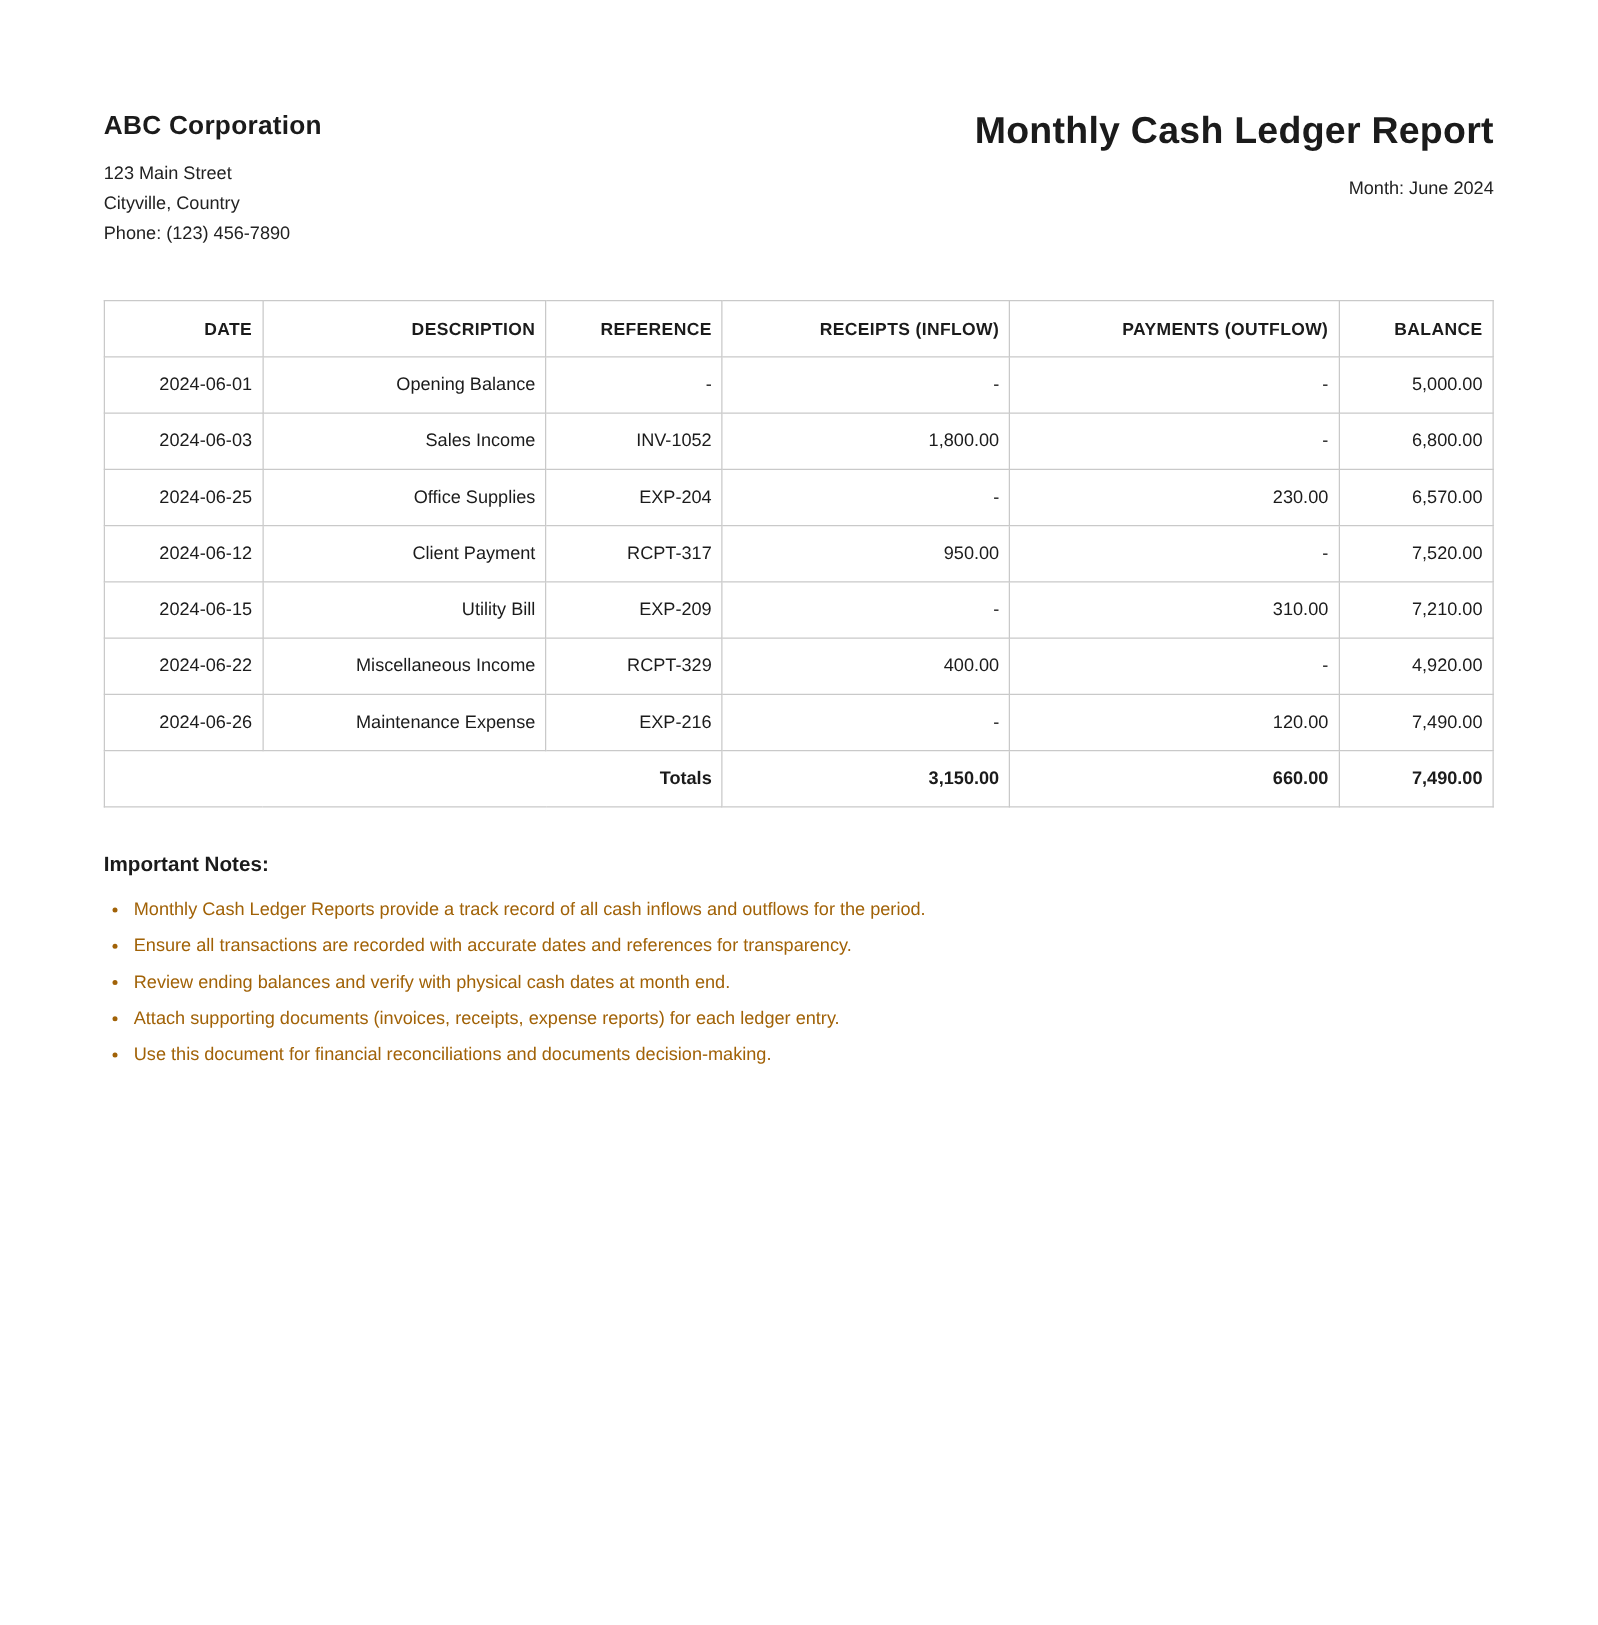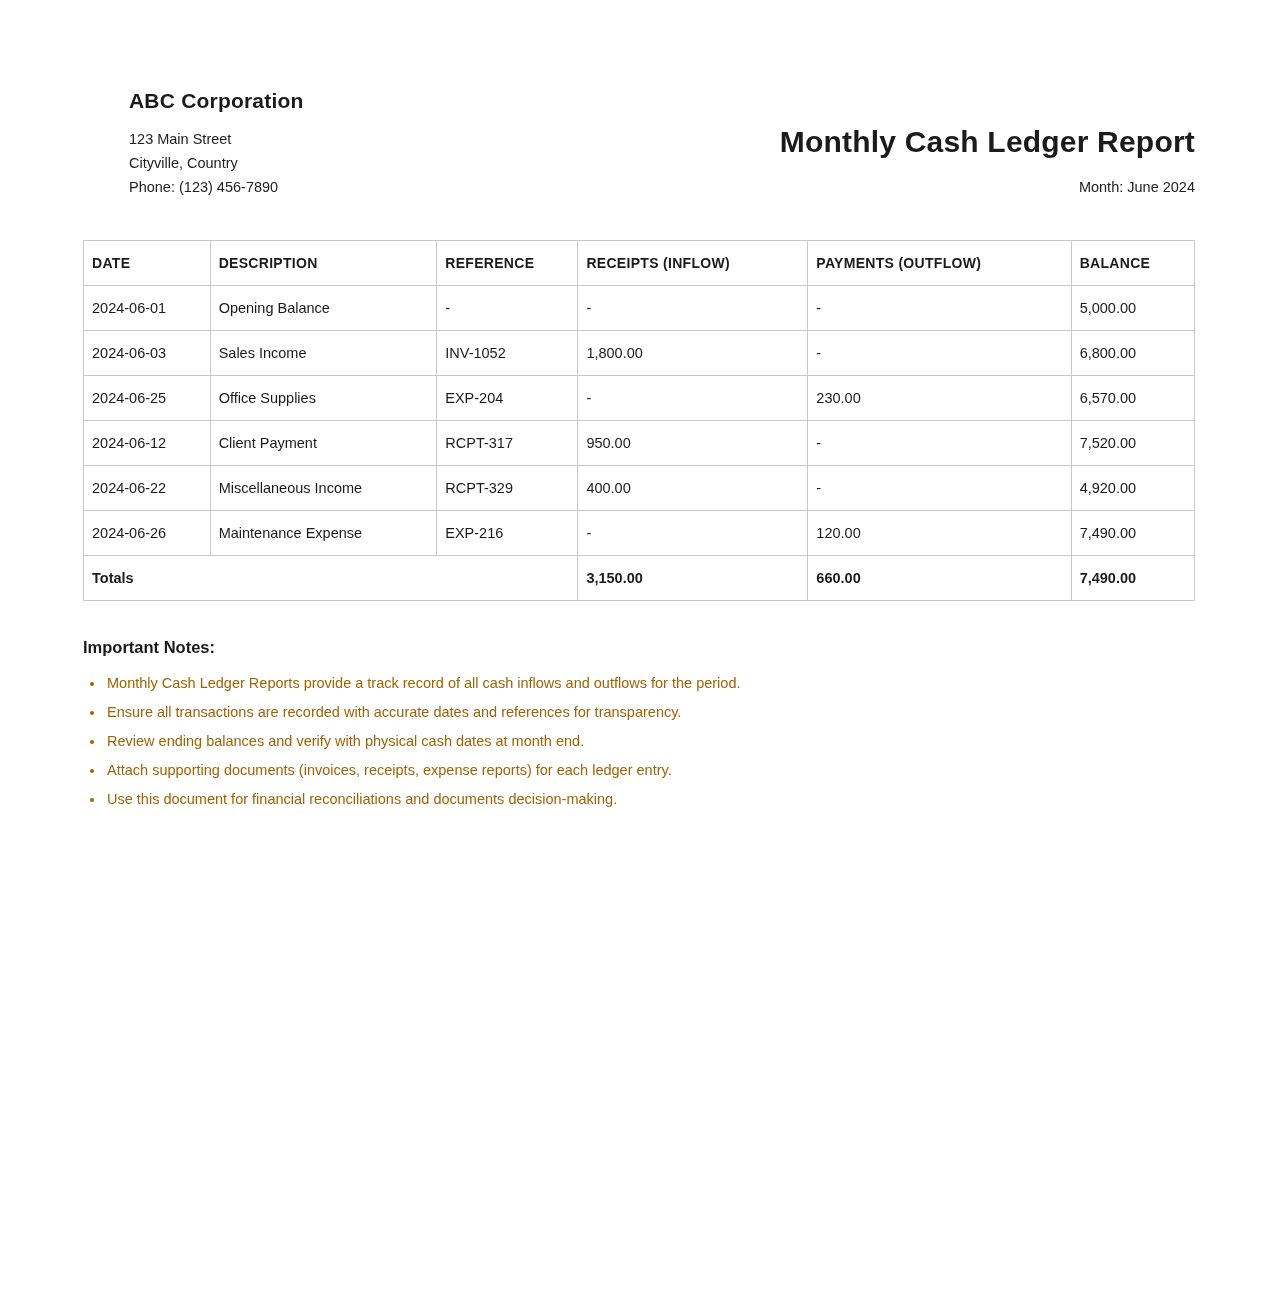"ABC Corporation" .doc-header { align-items: flex-end -> flex-start; margin-left: 46px -> none }
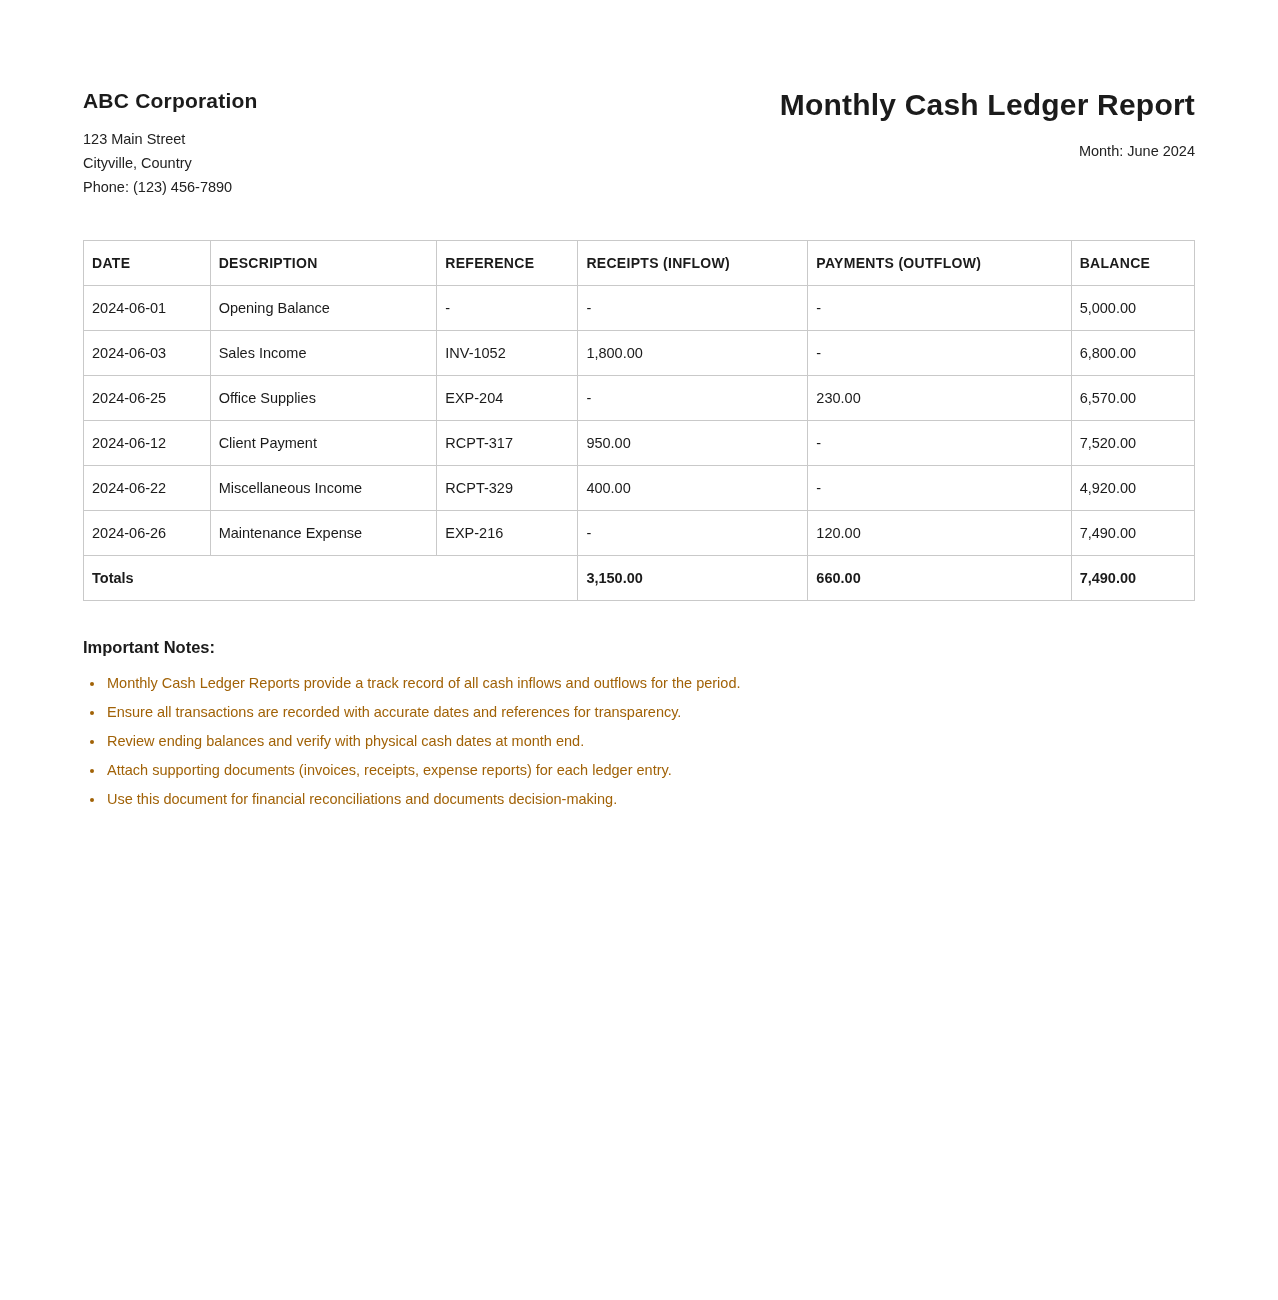"DATE" table.ledger th, table.ledger td { text-align: left -> right }
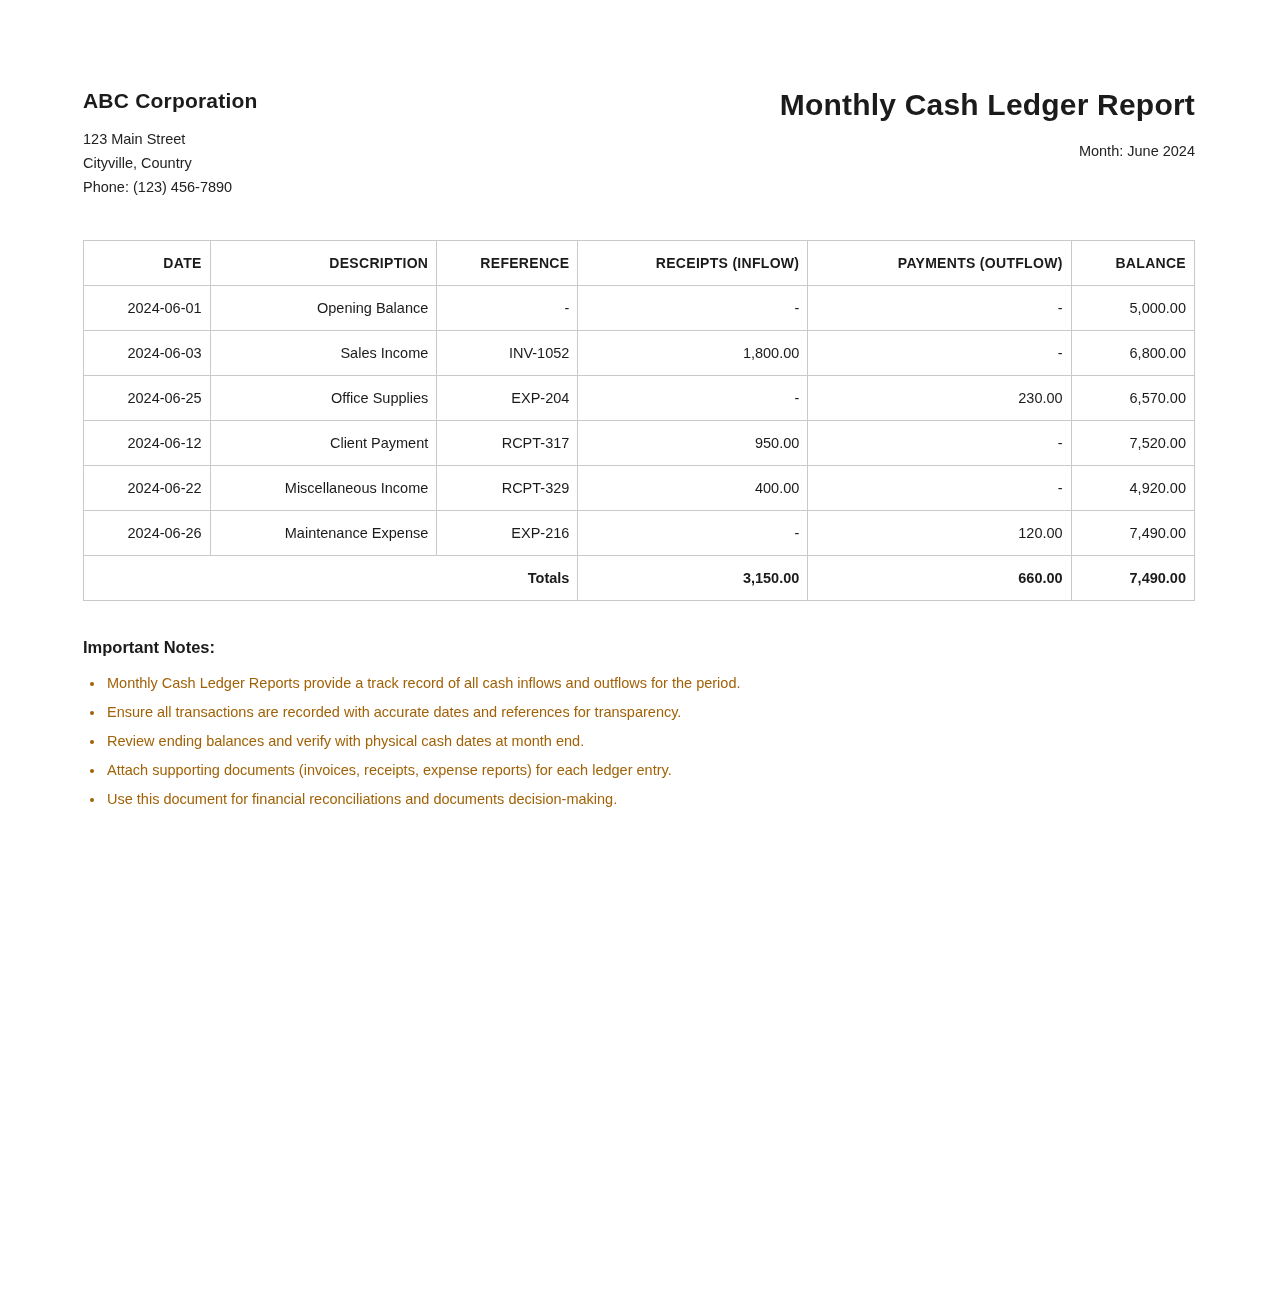"2024-06-15" tr { html: none -> <tr> <td>2024-06-15</td> <td>Utility Bill</td> <td>EXP-209</td> <td>-</td> <td>310.00</td> <td>7,210.00</td> </tr> }
